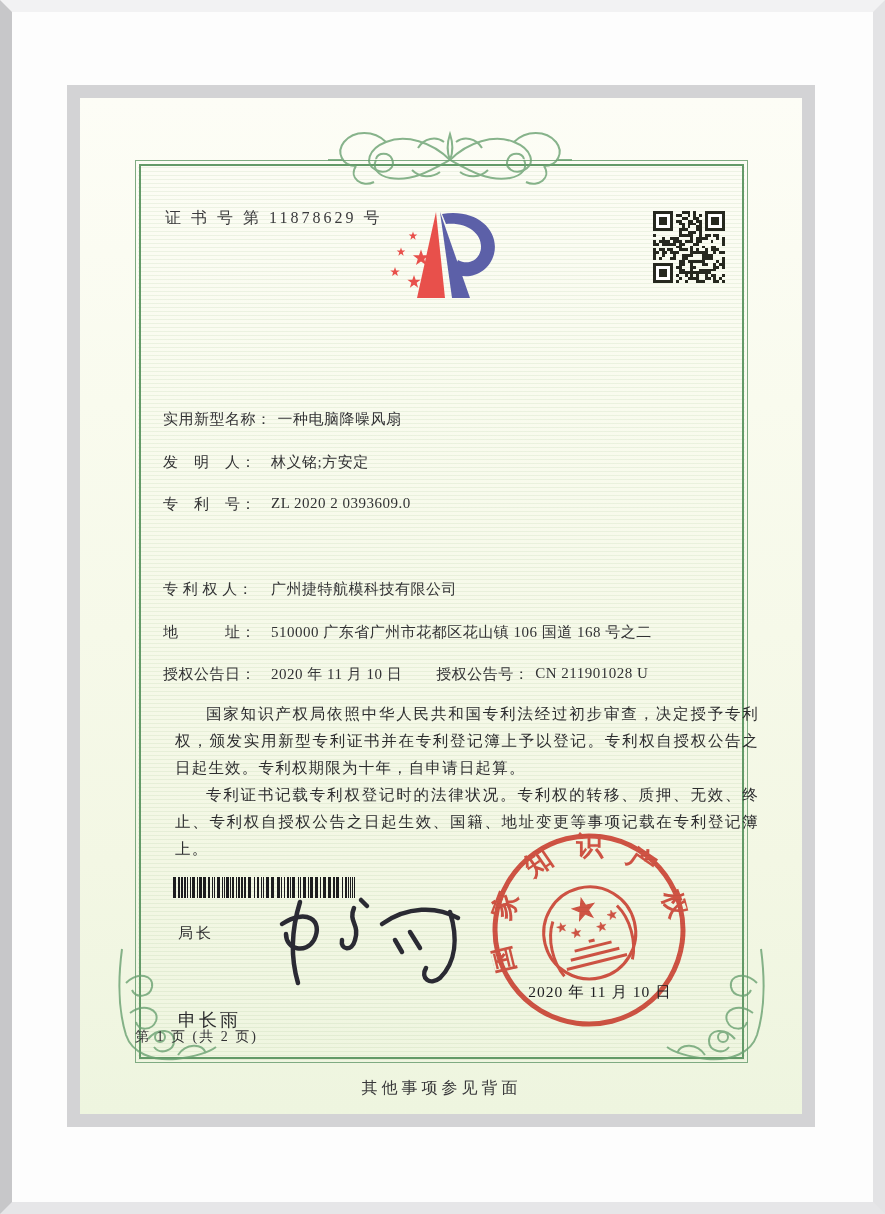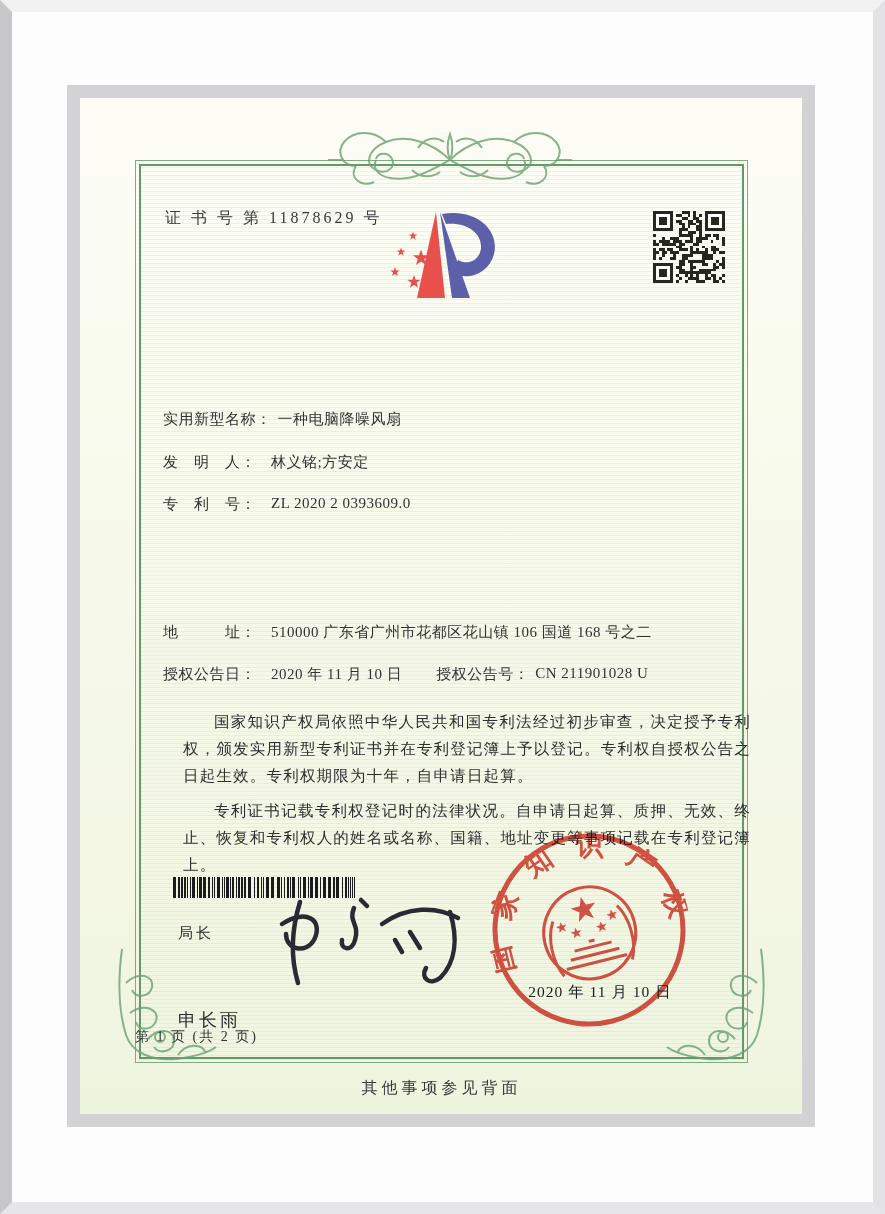"专 利 权 人：" div.field { html: none -> <div> <span>专 利 权 人：</span> <span>广州捷特航模科技有限公司</span> </div> }
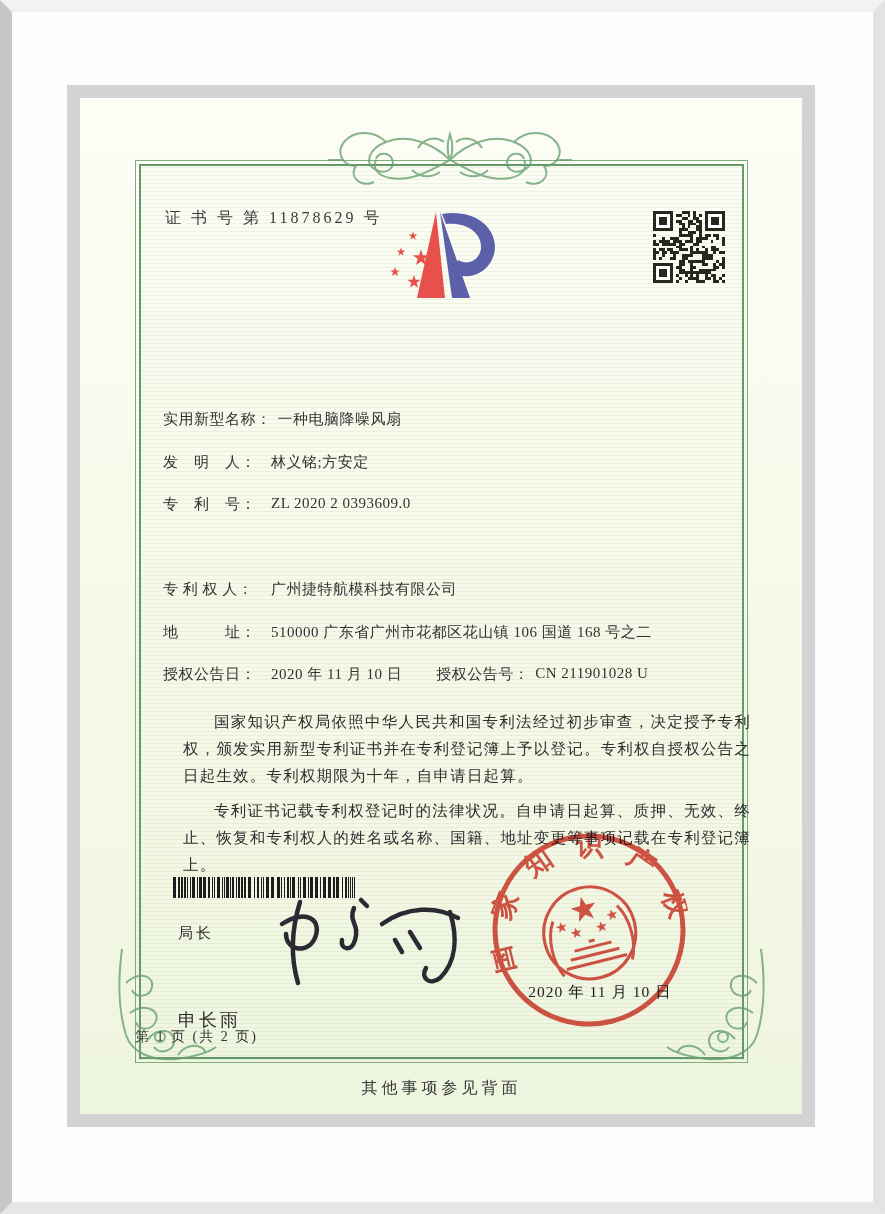"国家知识产权局依照中华人民共和国专利法经过初步审查，决定授予专利权，颁发实用新型" .body-text p { margin: 8px -> 0 }
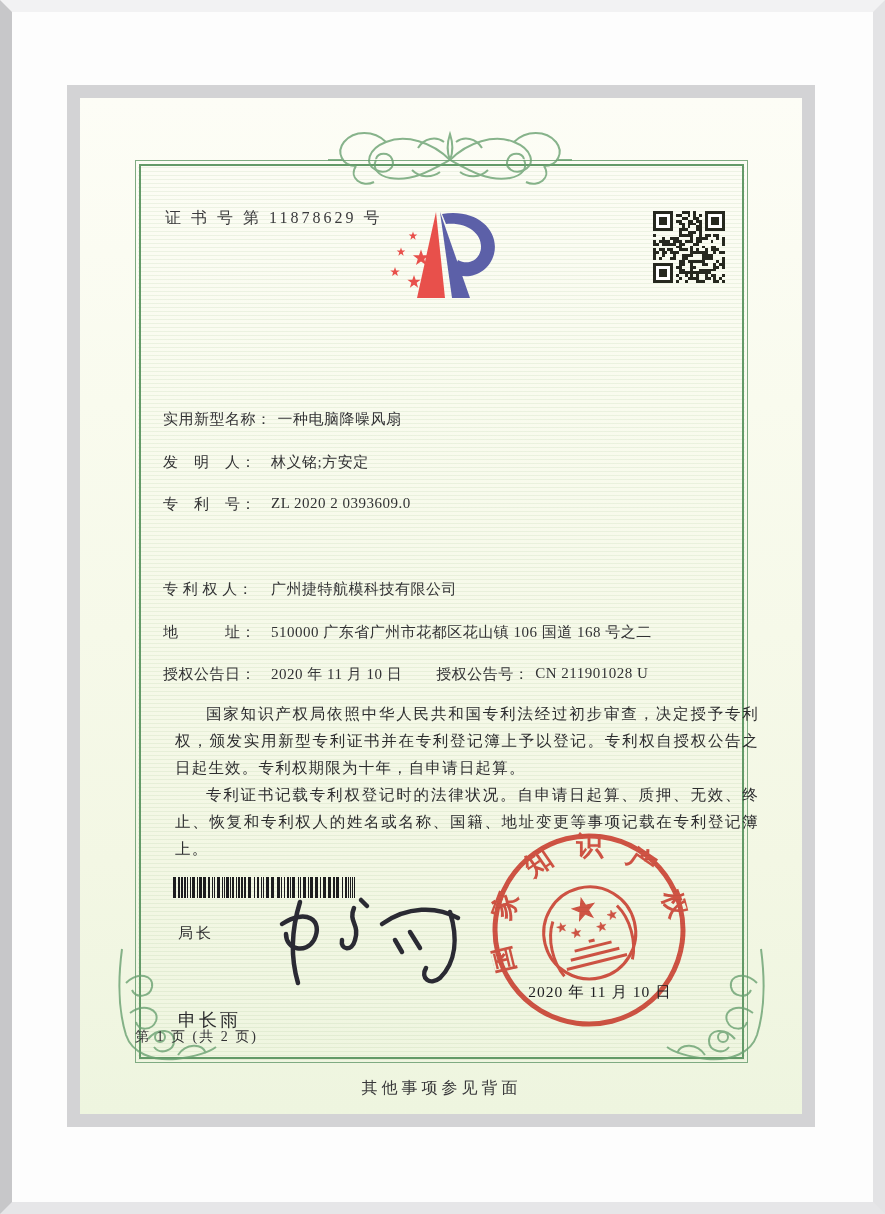"专利证书记载专利权登记时的法律状况。自申请日起算、质押、无效、终止、恢复和专利权" p { text: 自申请日起算、质押、无效、终止、恢复和专利权人的姓名或名称 -> 专利权的转移、质押、无效、终止、专利权自授权公告之日起生效 }
